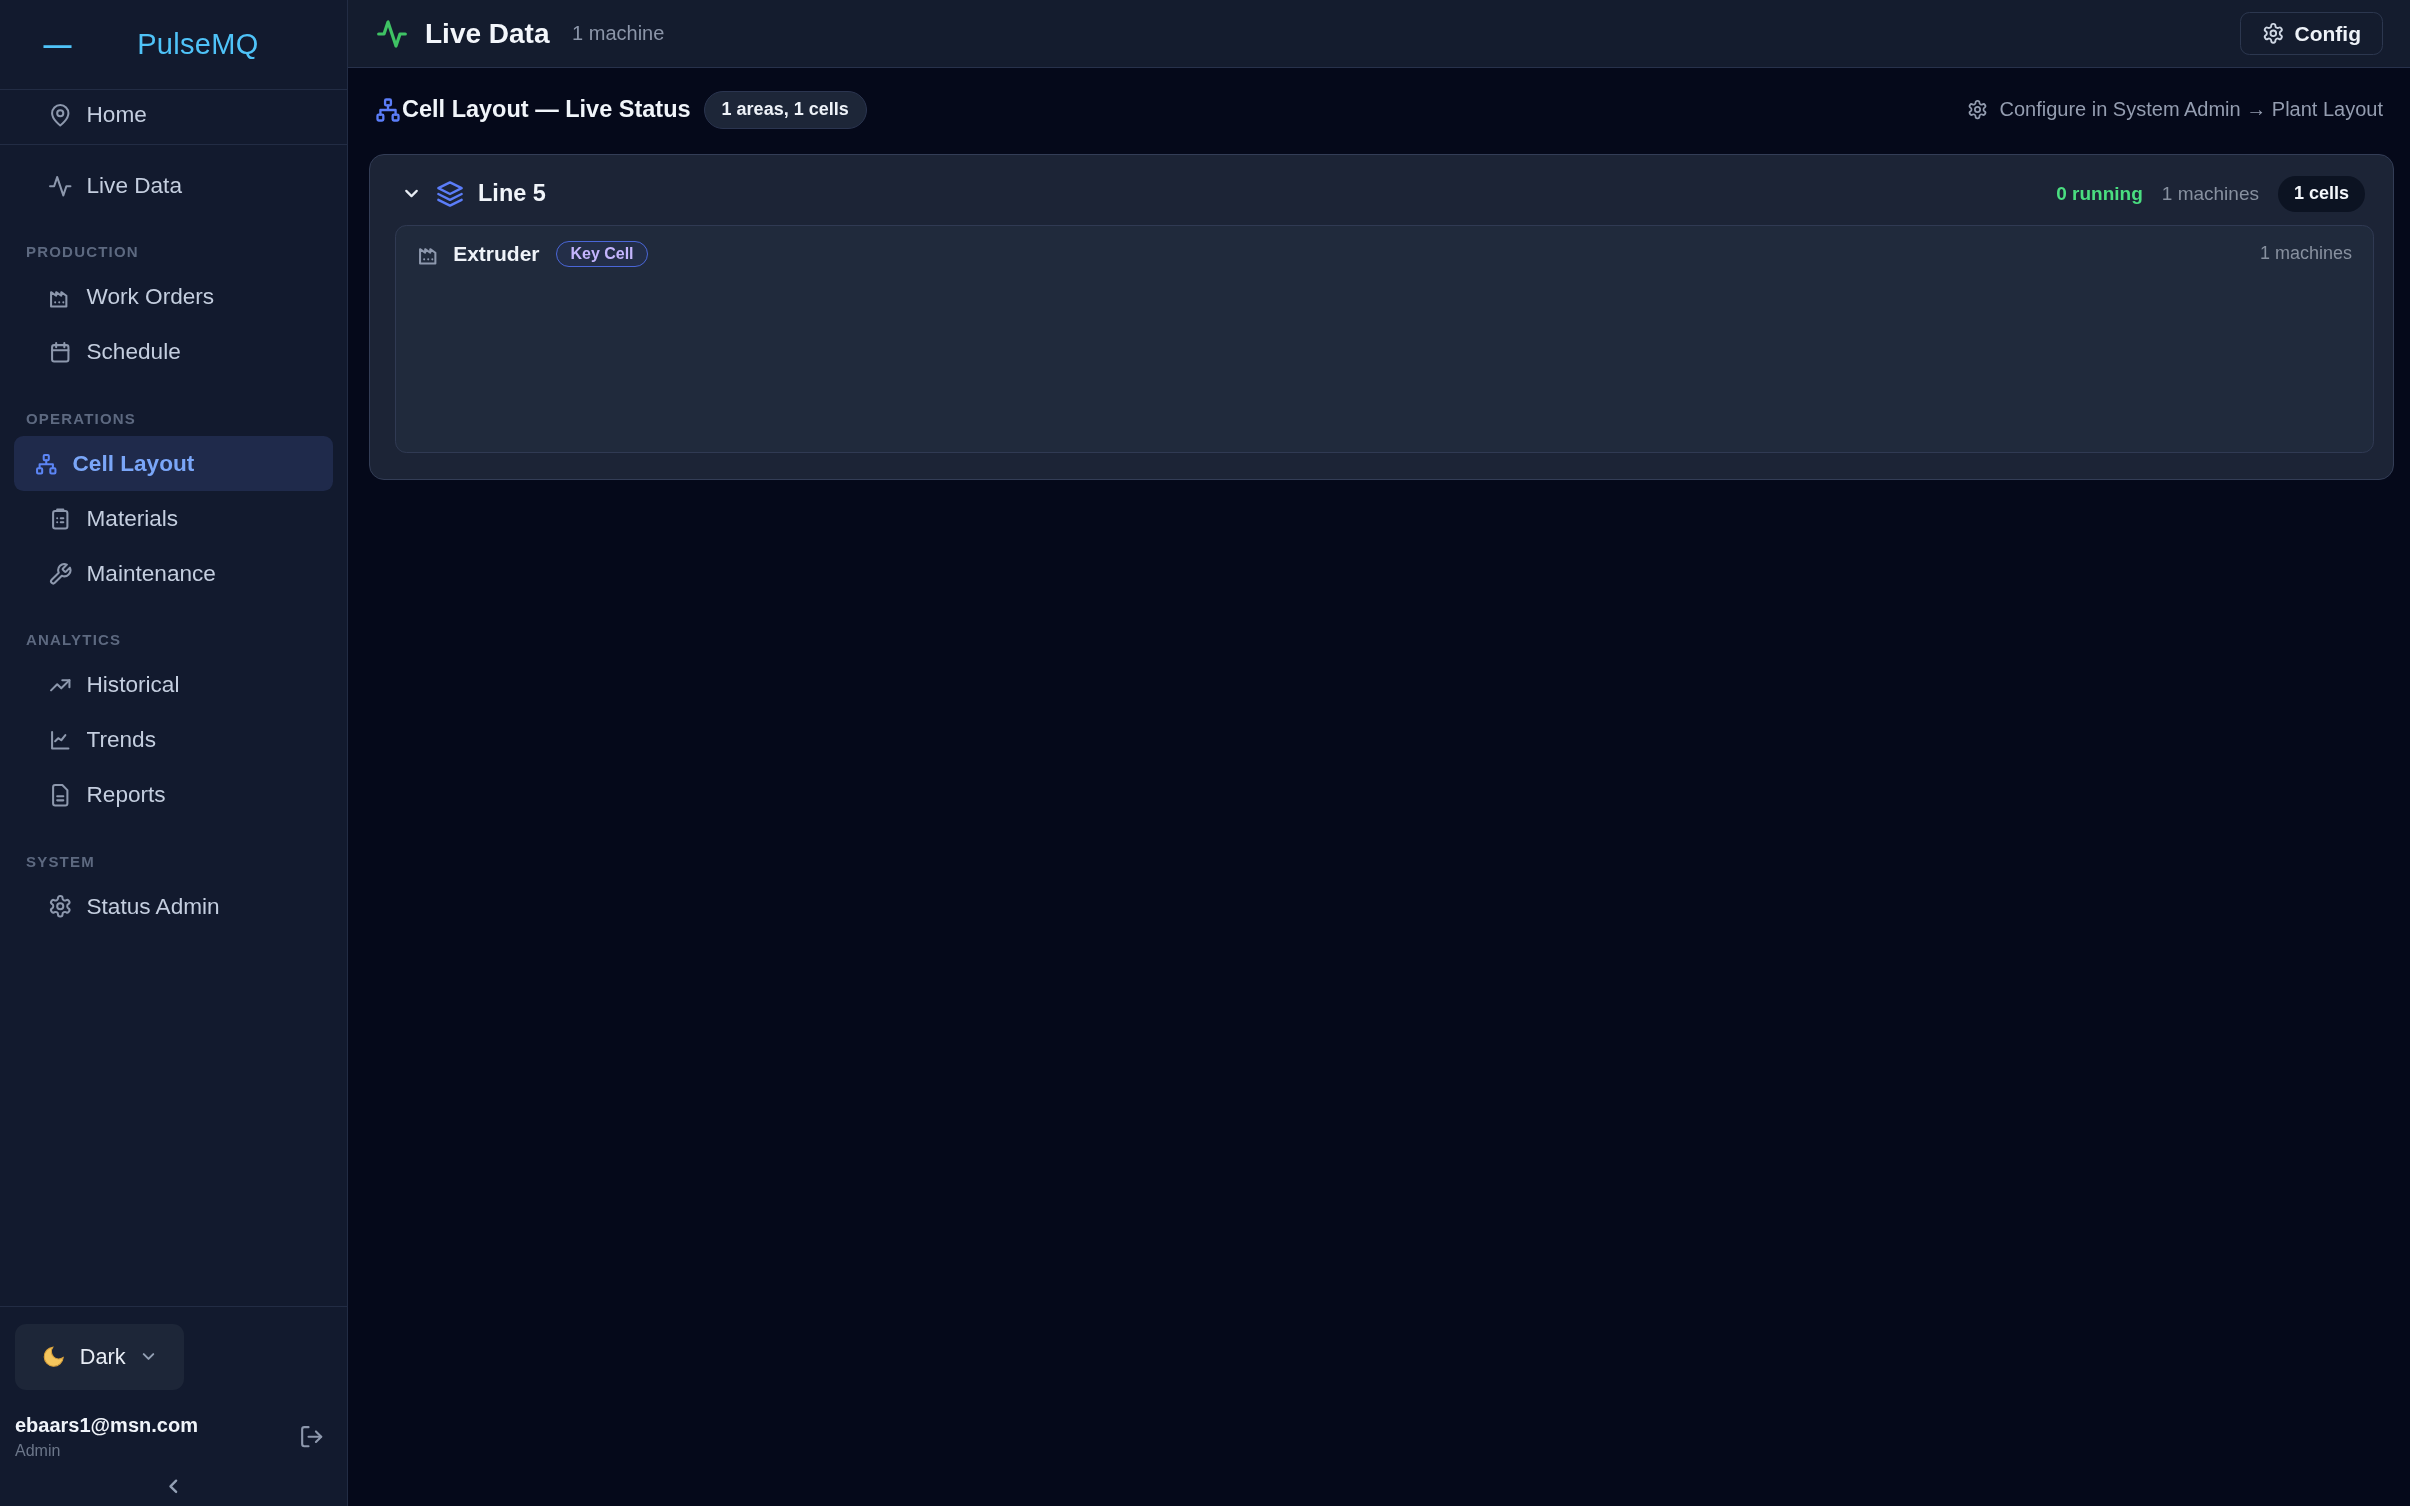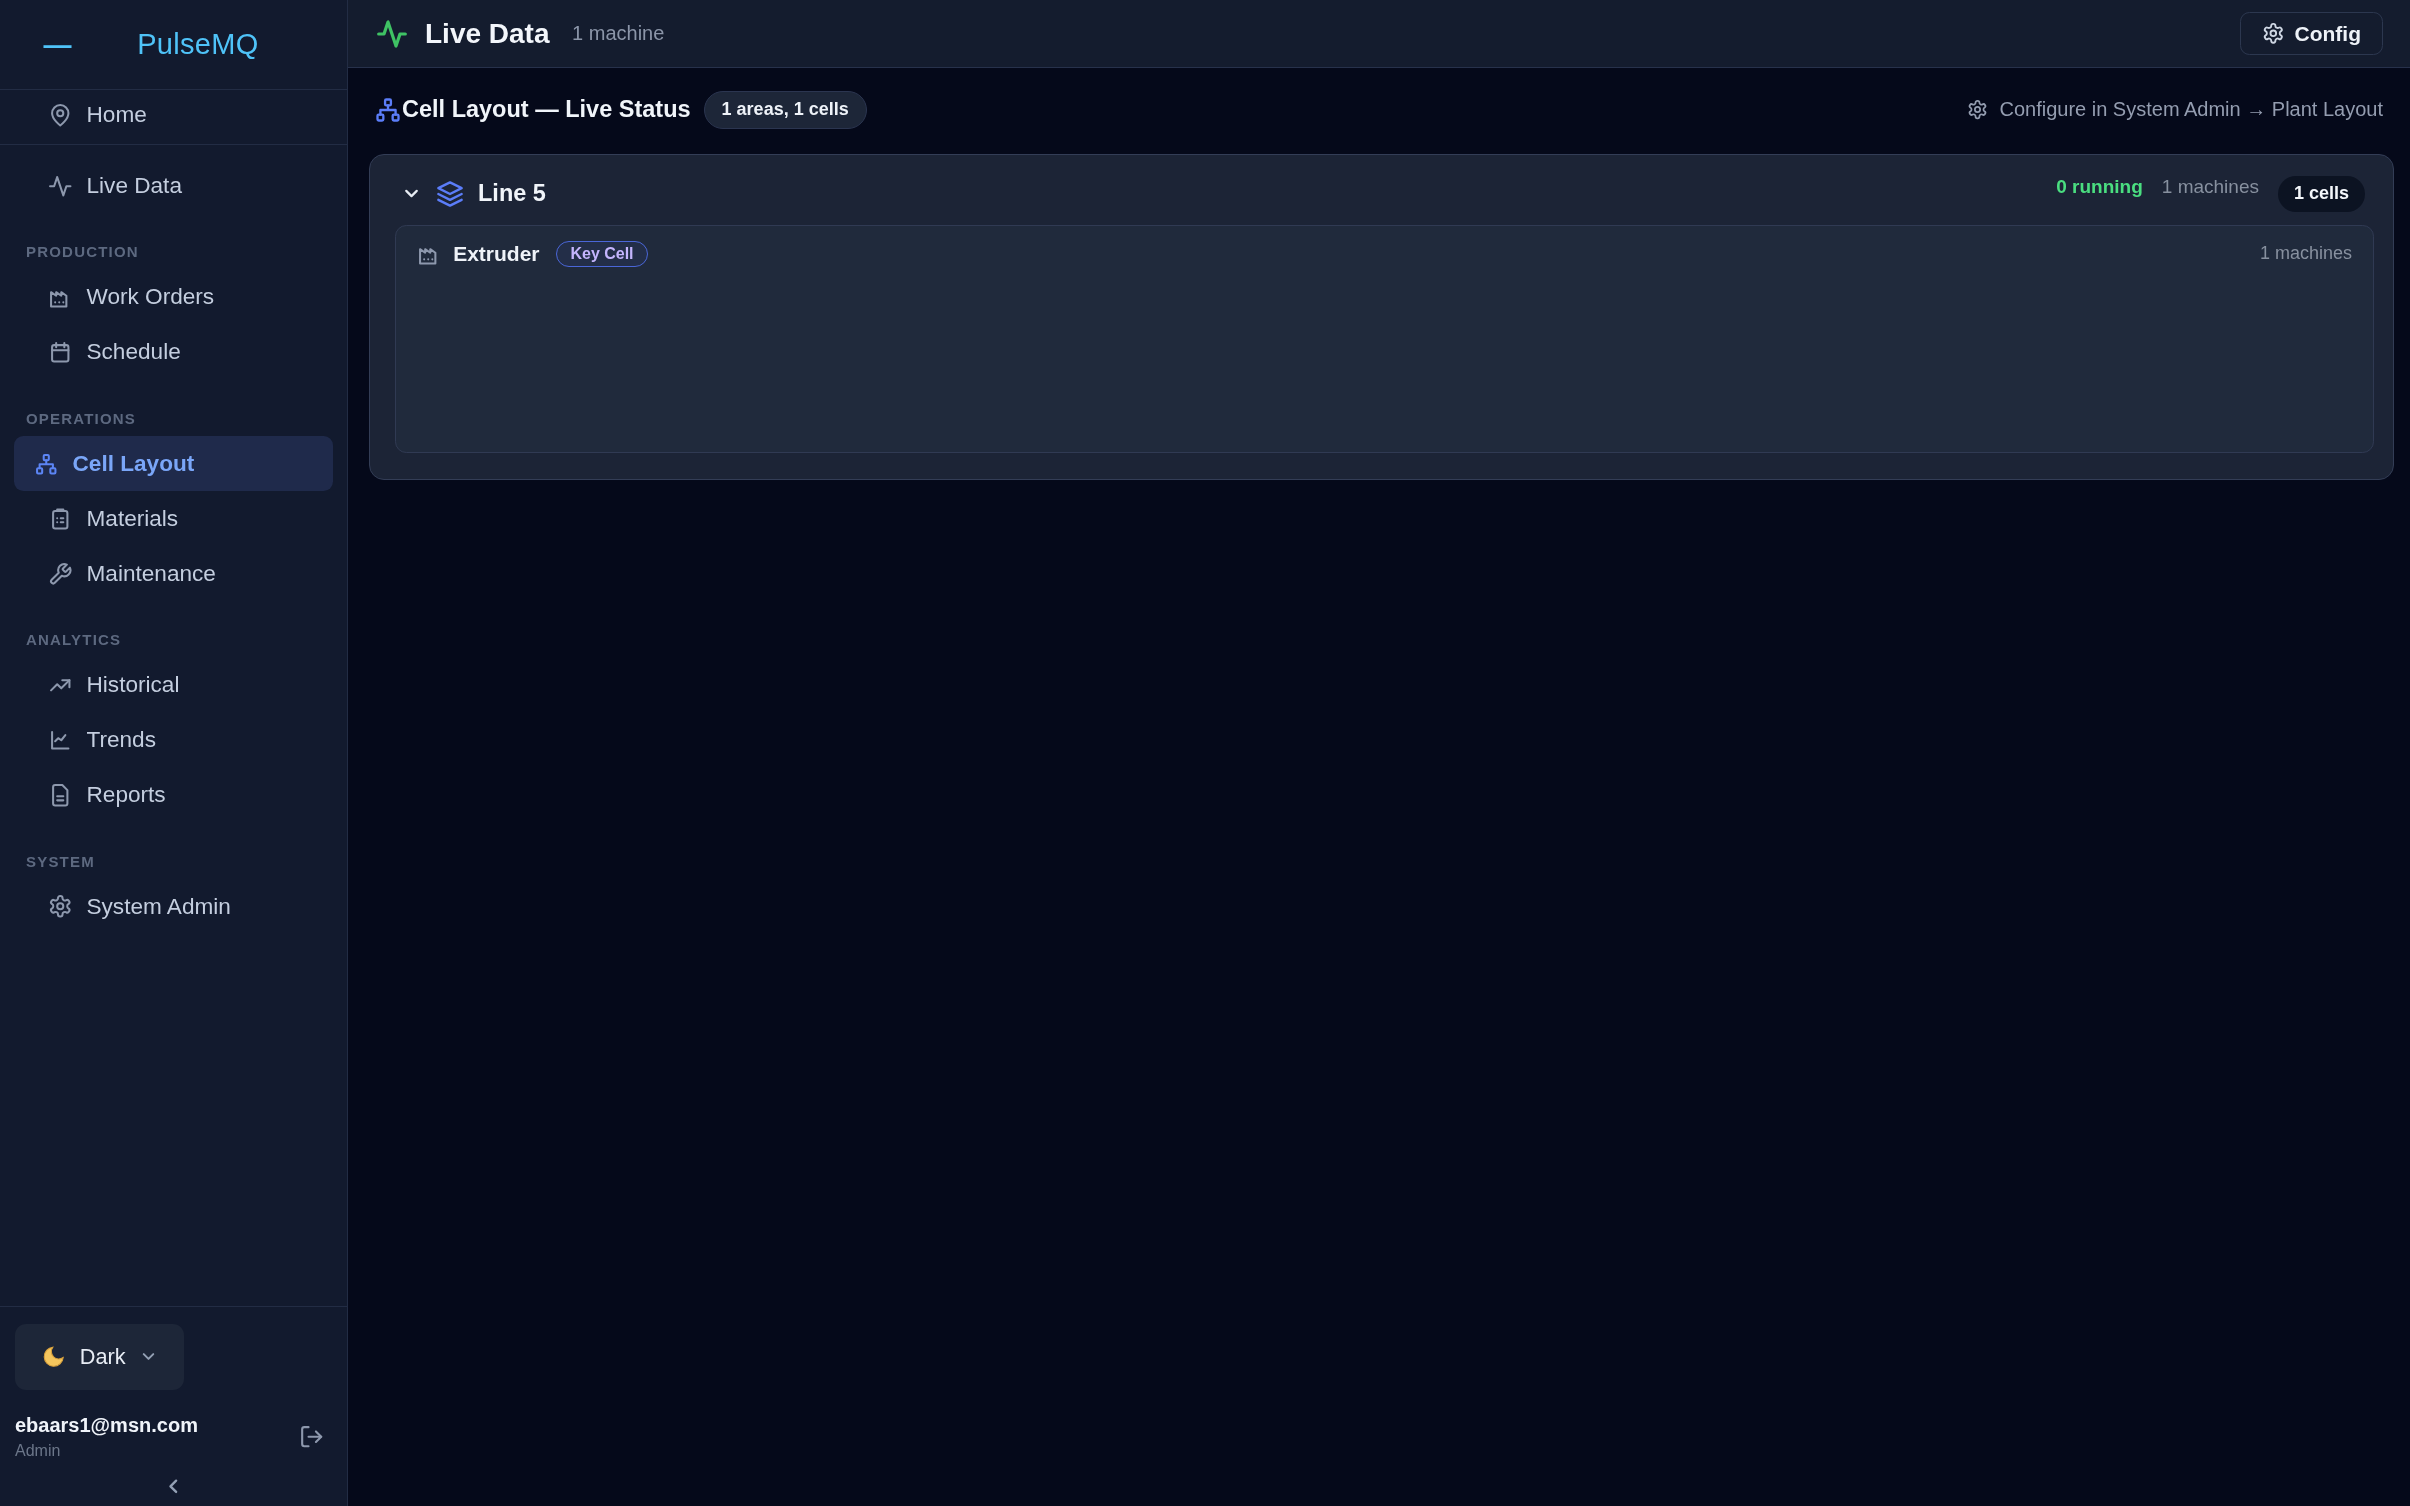"0 running" .line-right { align-items: flex-start -> center }
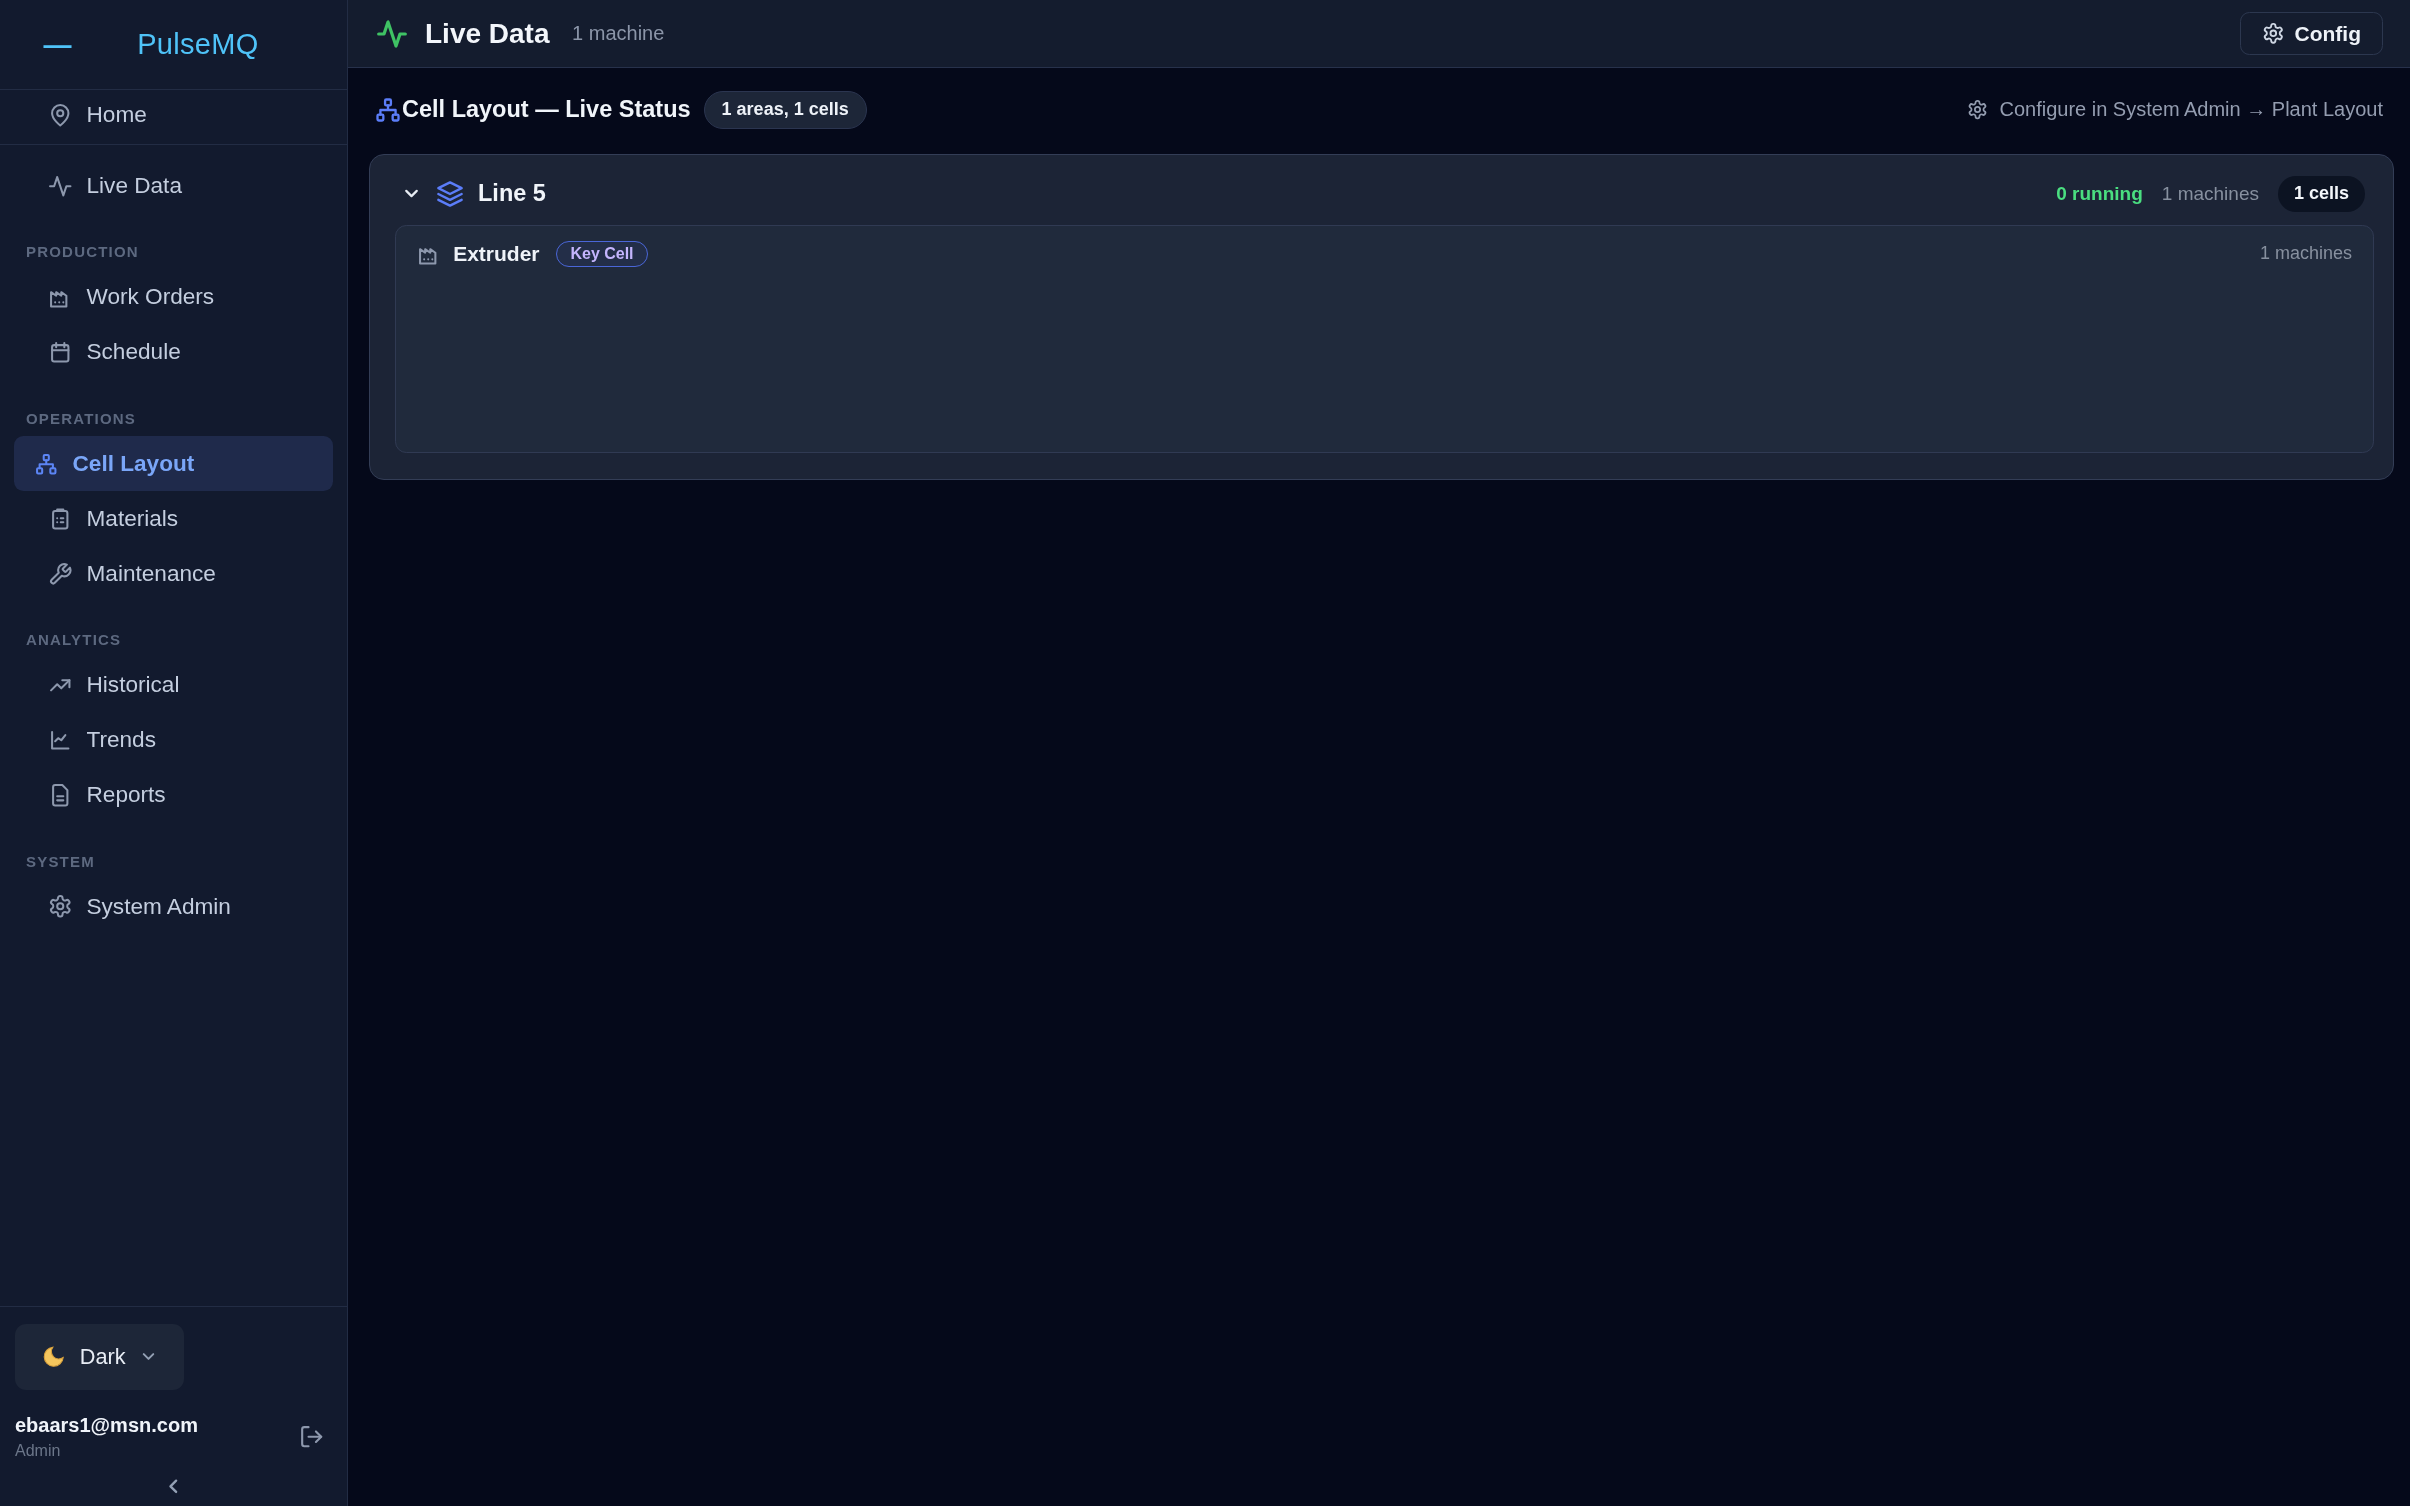"System Admin" span { text: System -> Status }
